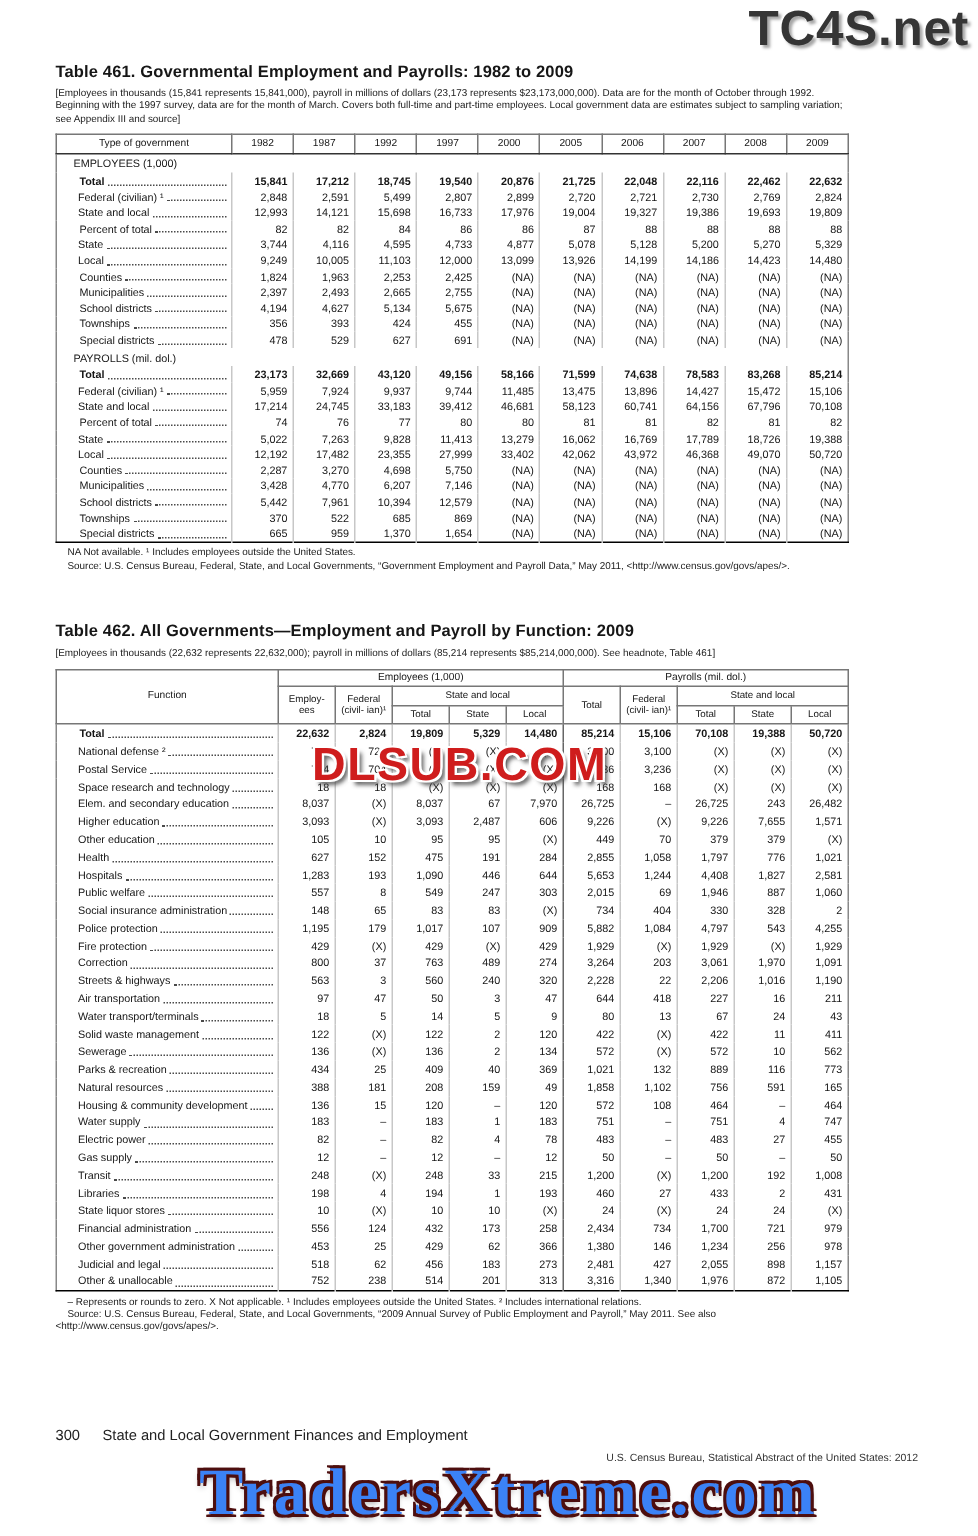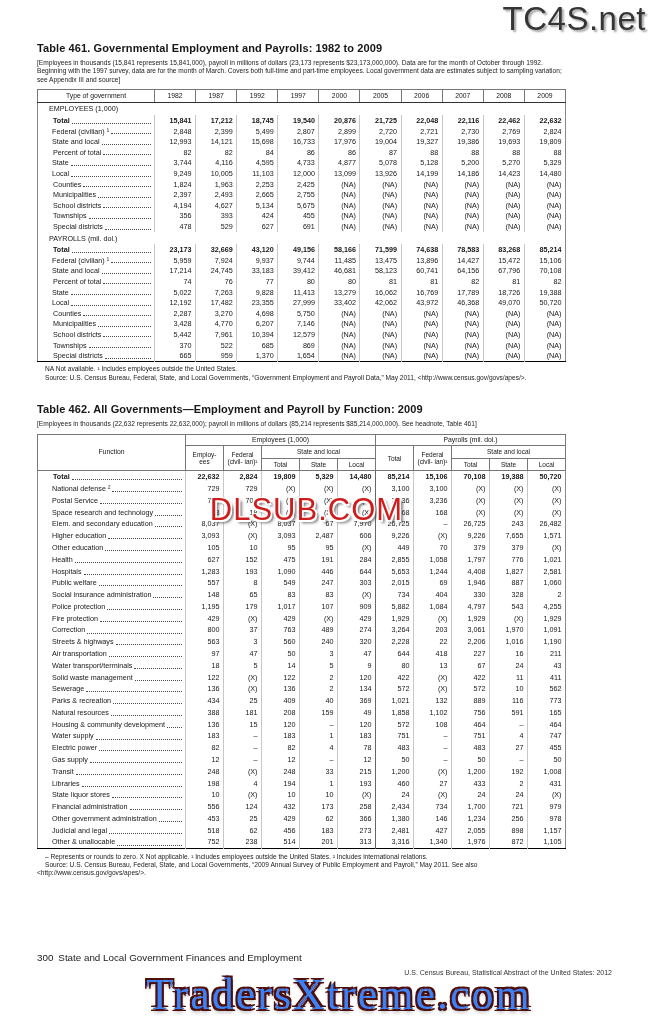"TC4S.net" .wm { font-weight: normal -> bold }
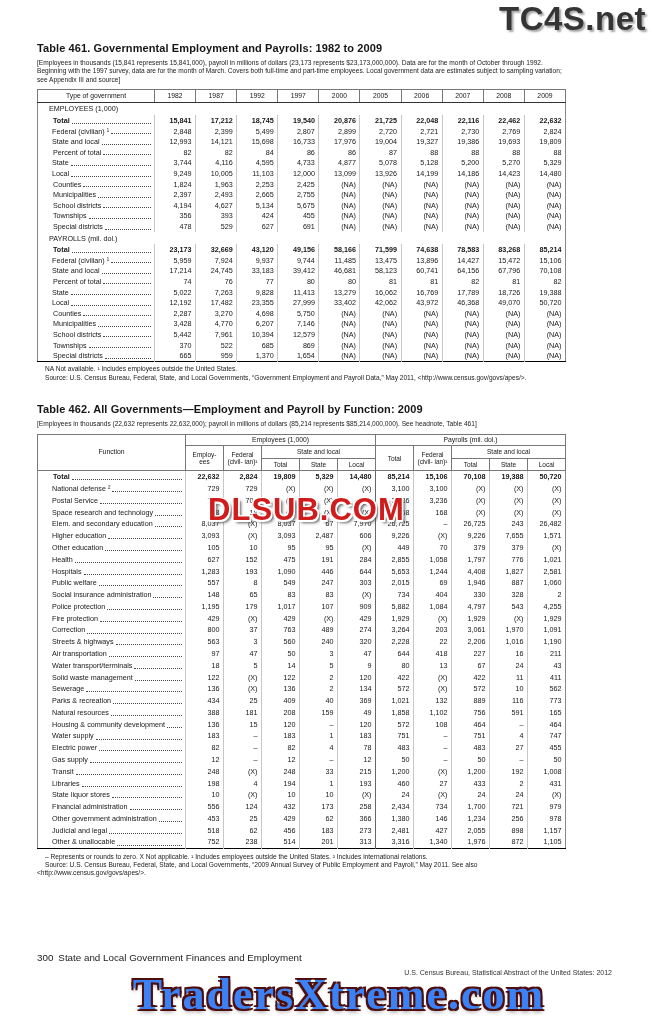"2,399" td.num { text: 2,399 -> 2,591 }
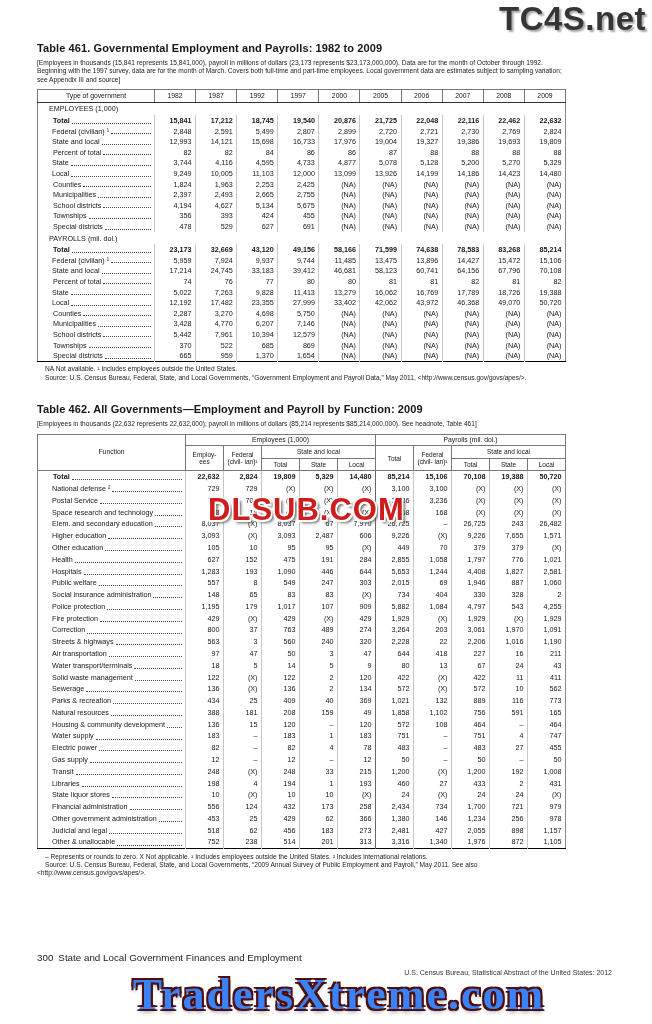"Table 462. All Governments—Employment" .ttl.t2 { margin-top: 21px -> 33px }
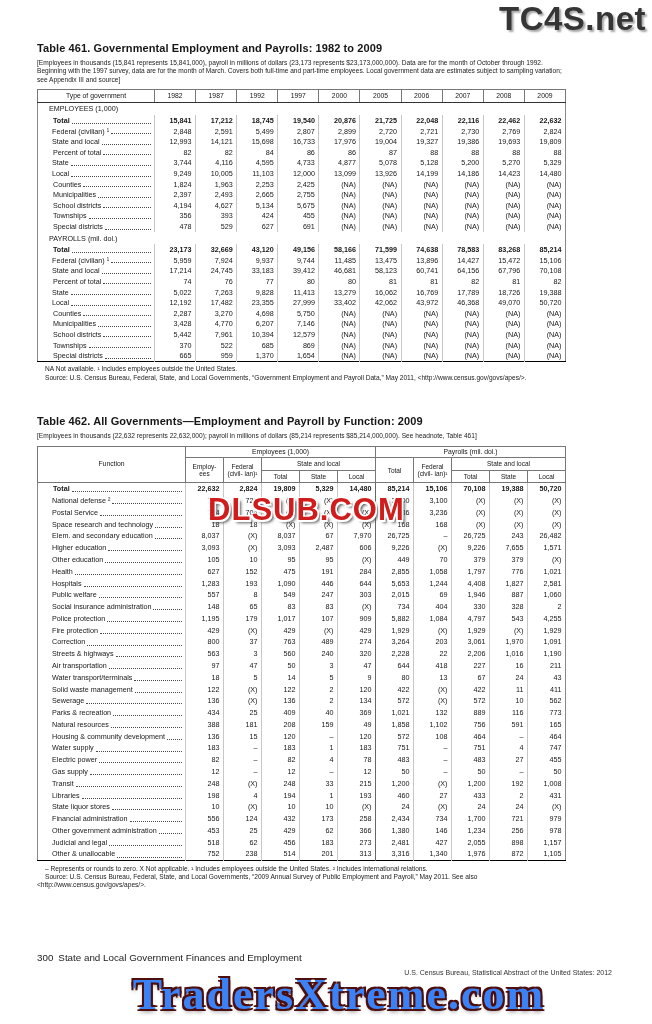"300" .footer .num300 { margin-right: 5px -> 15px }
